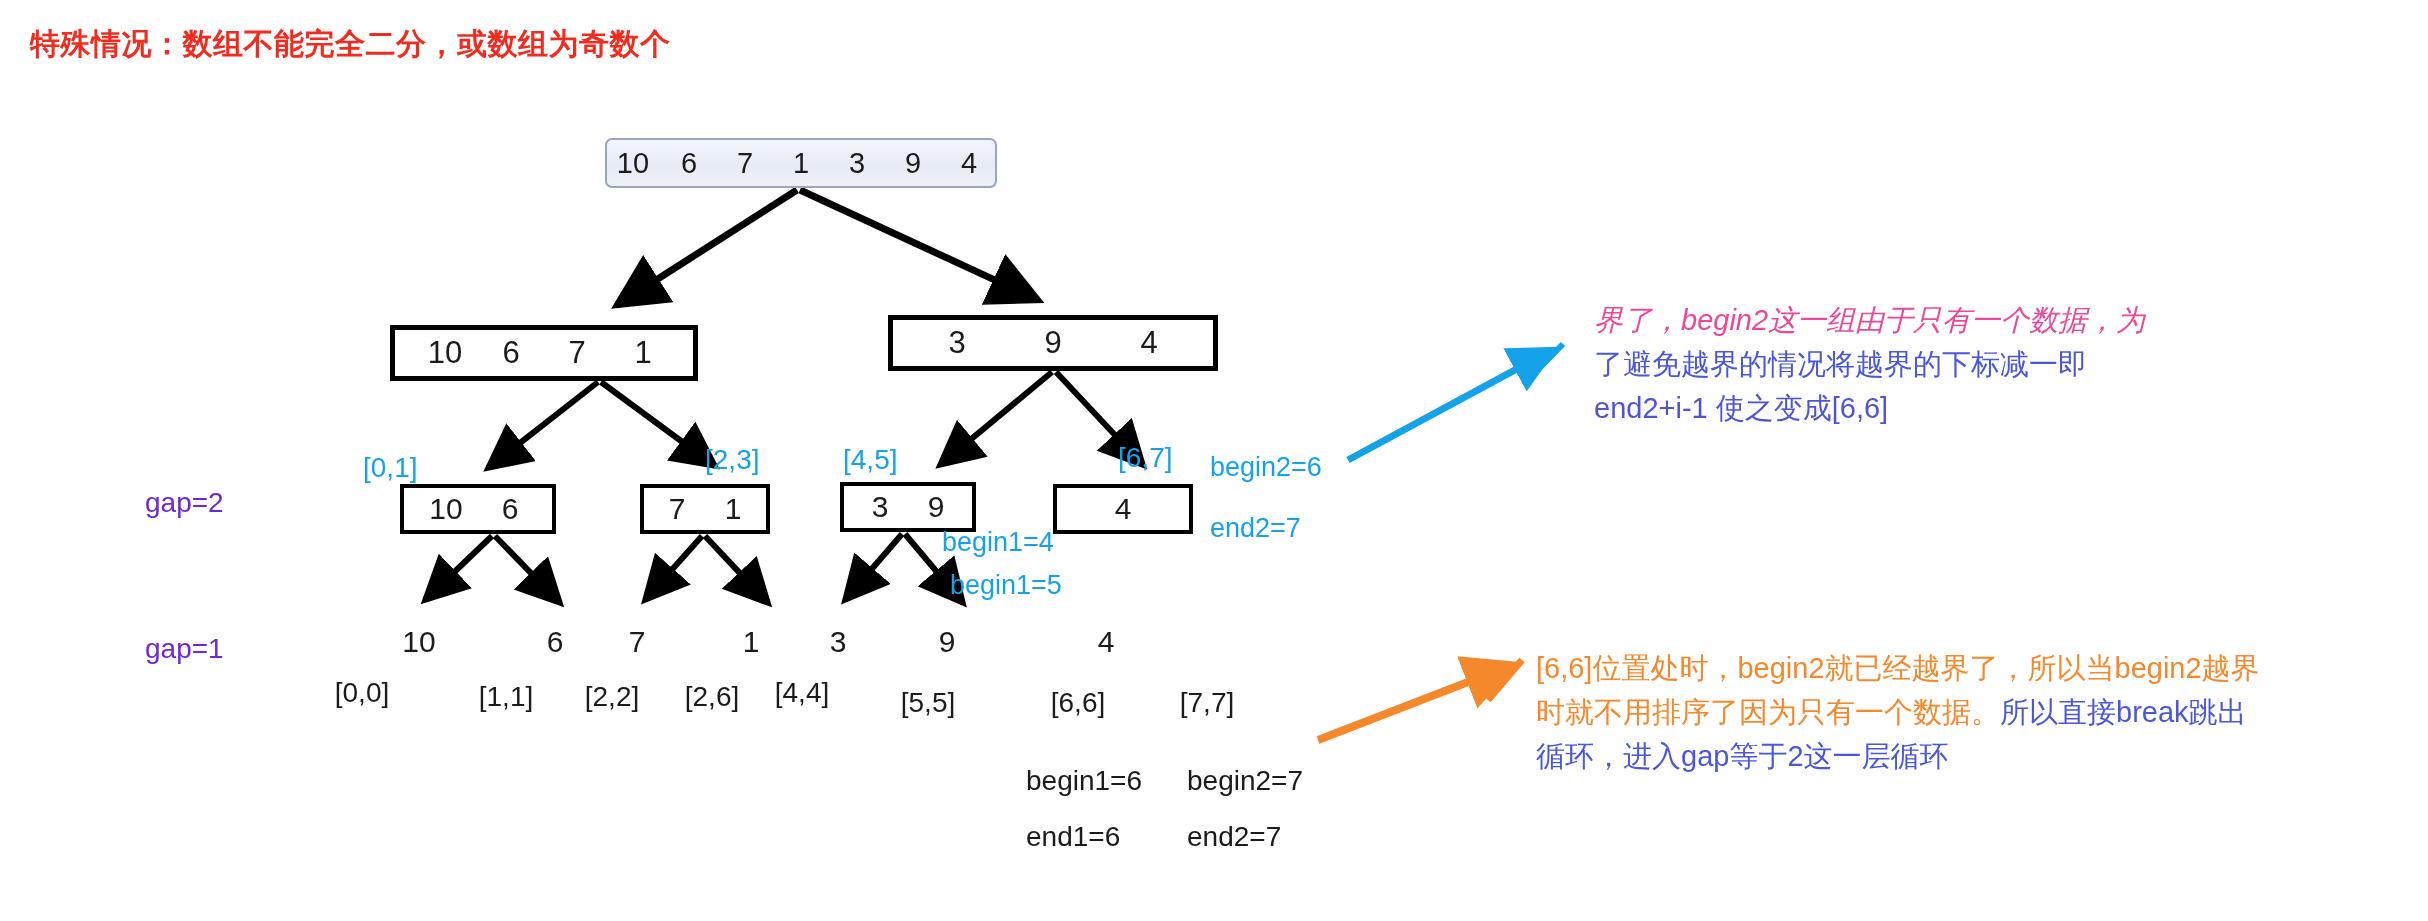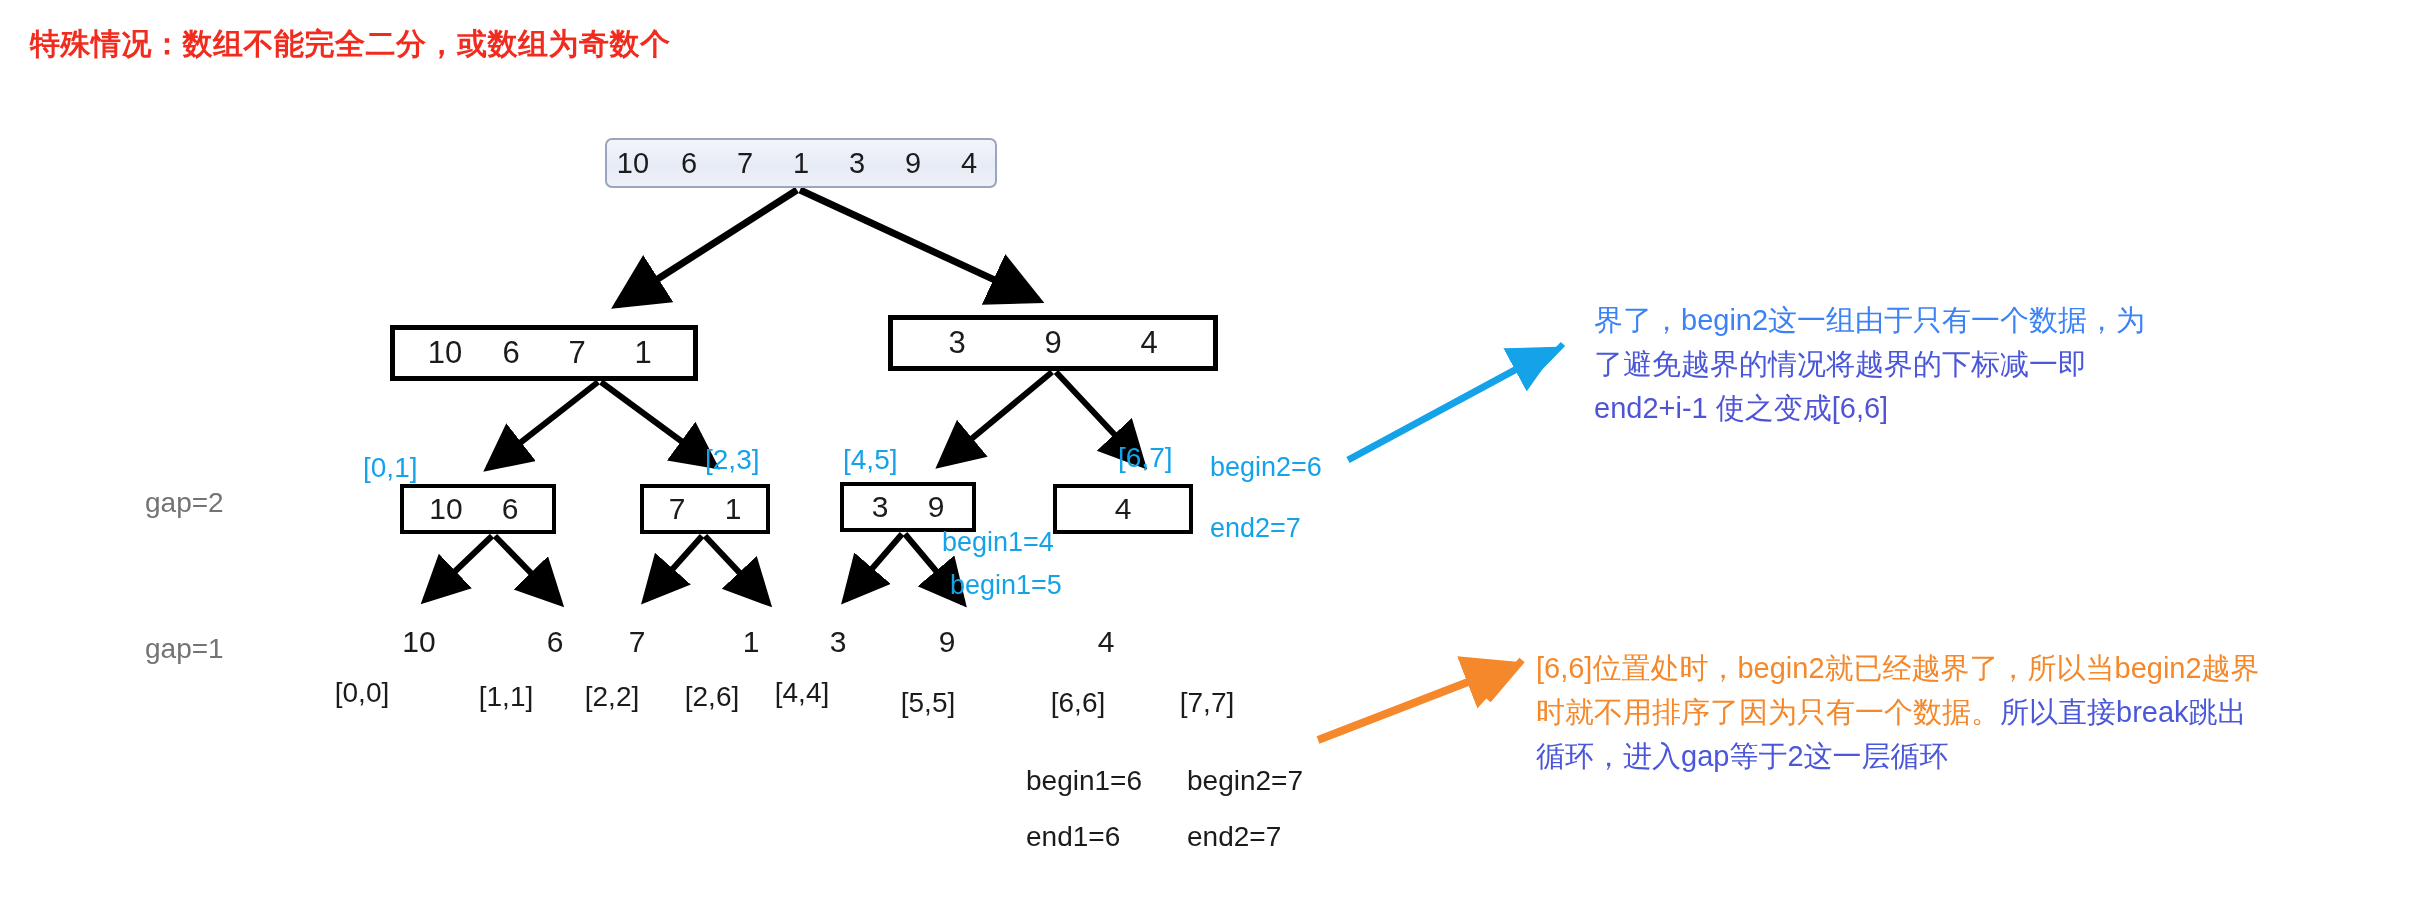"界了，begin2这一组由于只有一个数据，为" #callout-blue .ln2 { color: #3b82f6 -> #ec4899; font-style: none -> italic }
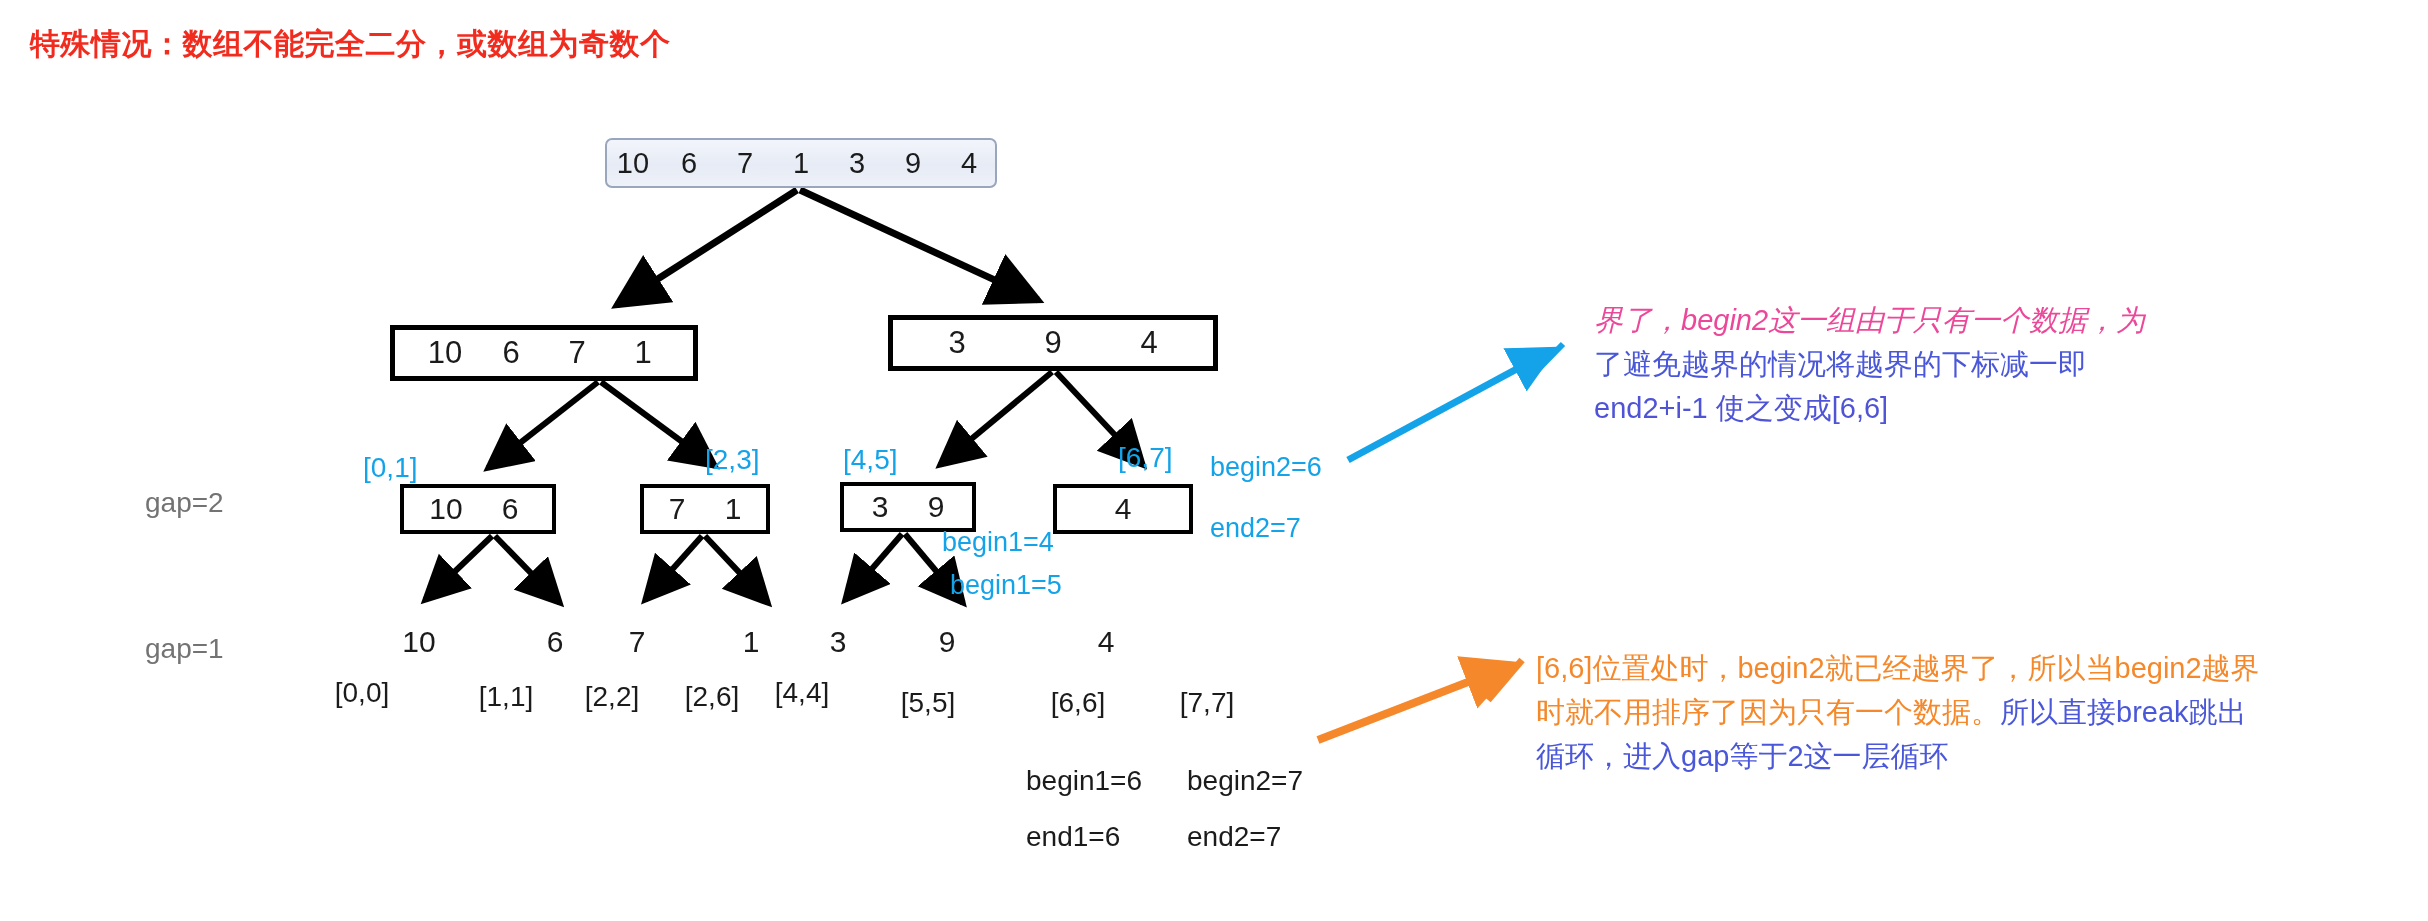"gap=2" .gap-label { color: #737373 -> #6d28d9 }
